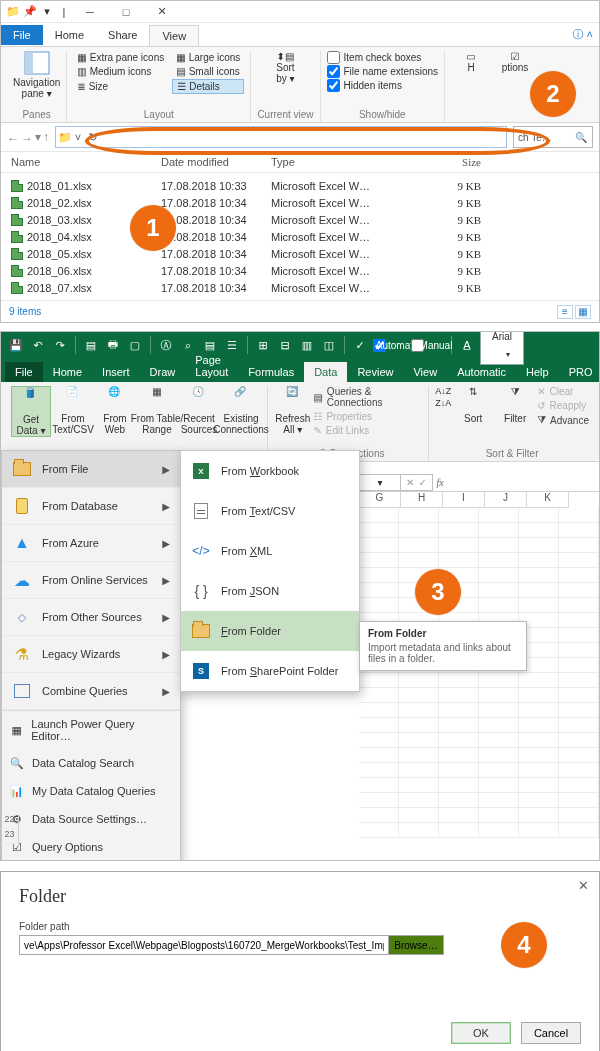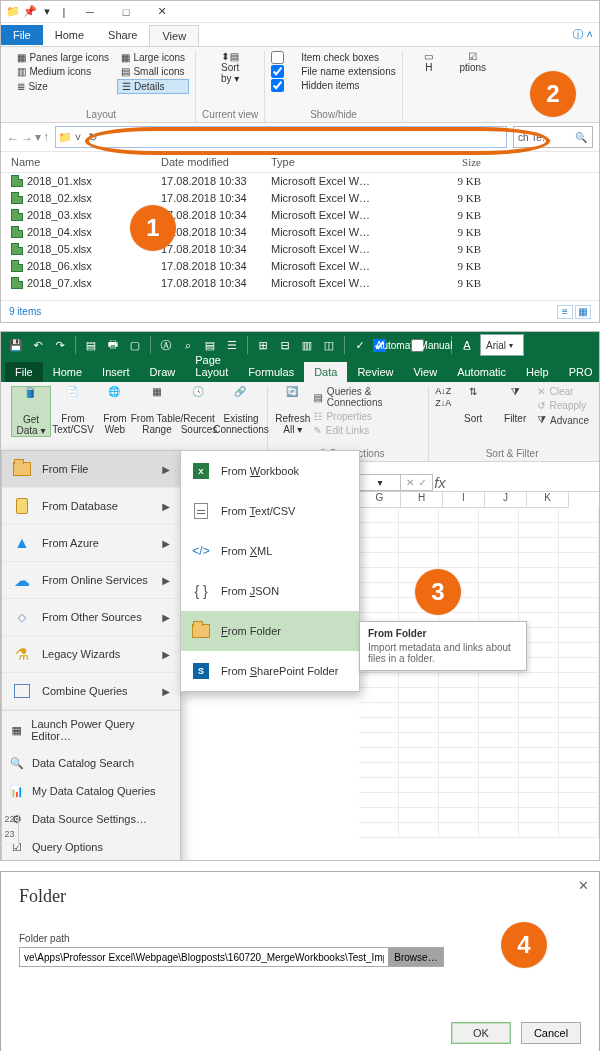"Panes large icons" span { text: Panes large -> Extra pane }
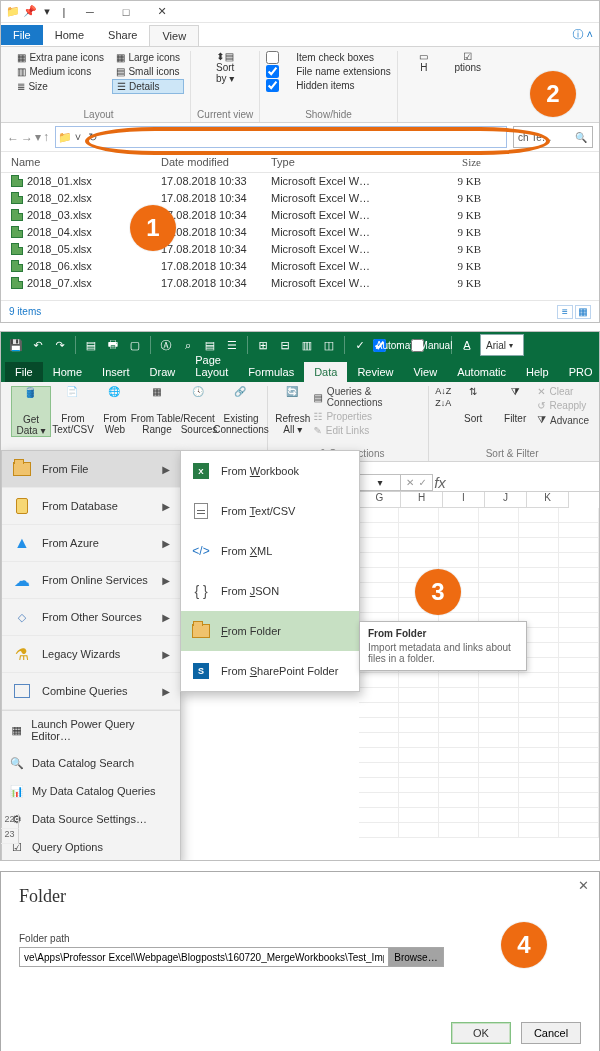"Item check boxes" .showhide label { gap: 17px -> 4px }
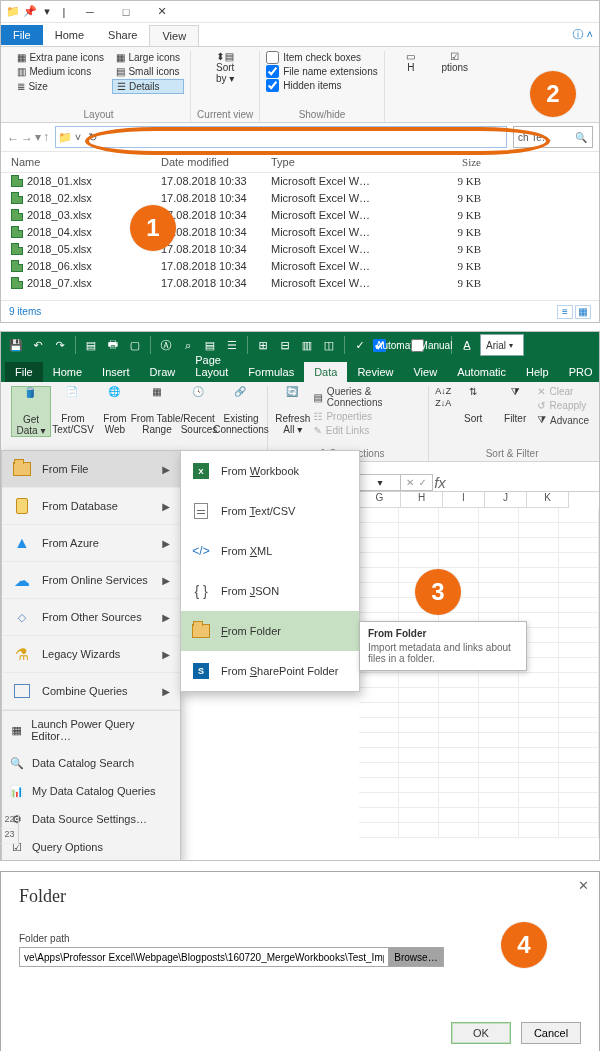"Navigation" div.rgroup { html: none -> <div> <div> <svg> <rect></rect> <rect></rect> </svg> <span>Navigation pane ▾</span> </div> <div>Panes</div> </div> }
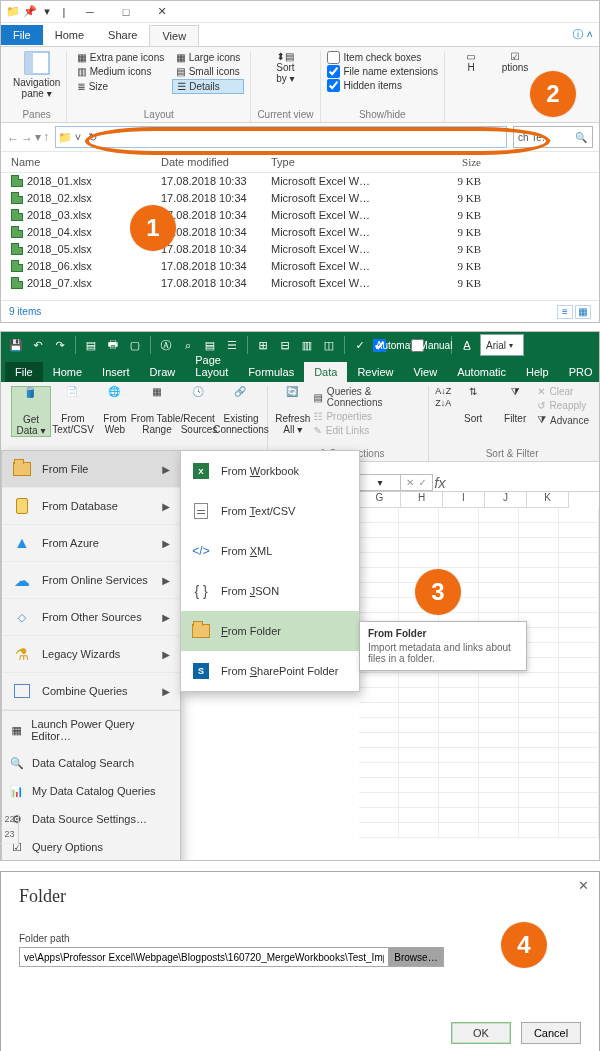"2018_01.xlsx" .filerow { align-items: flex-start -> flex-end }
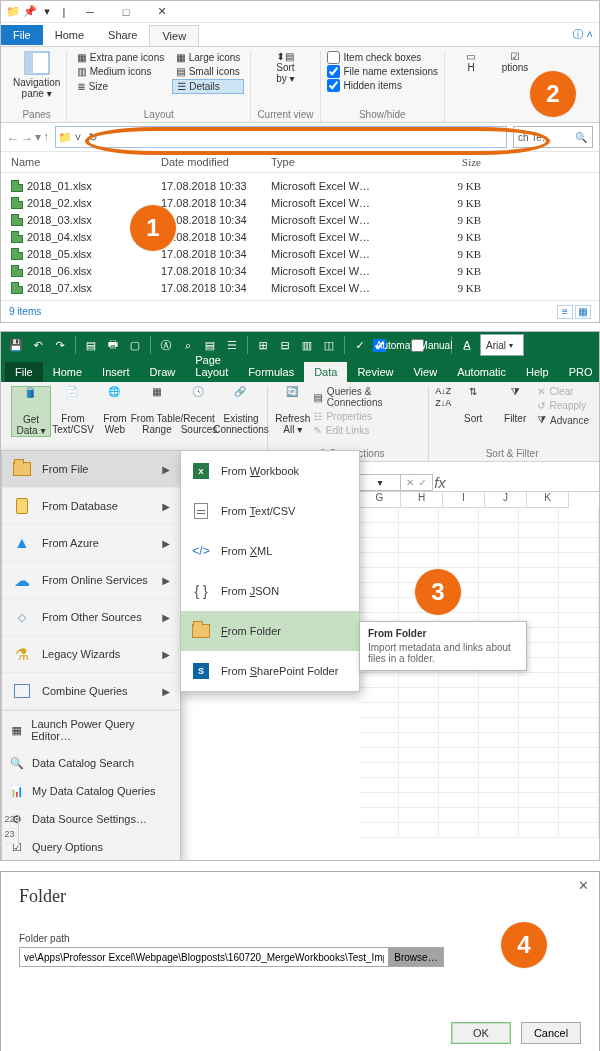"Arial" .ex-qat .fontsel { flex-direction: none -> column }
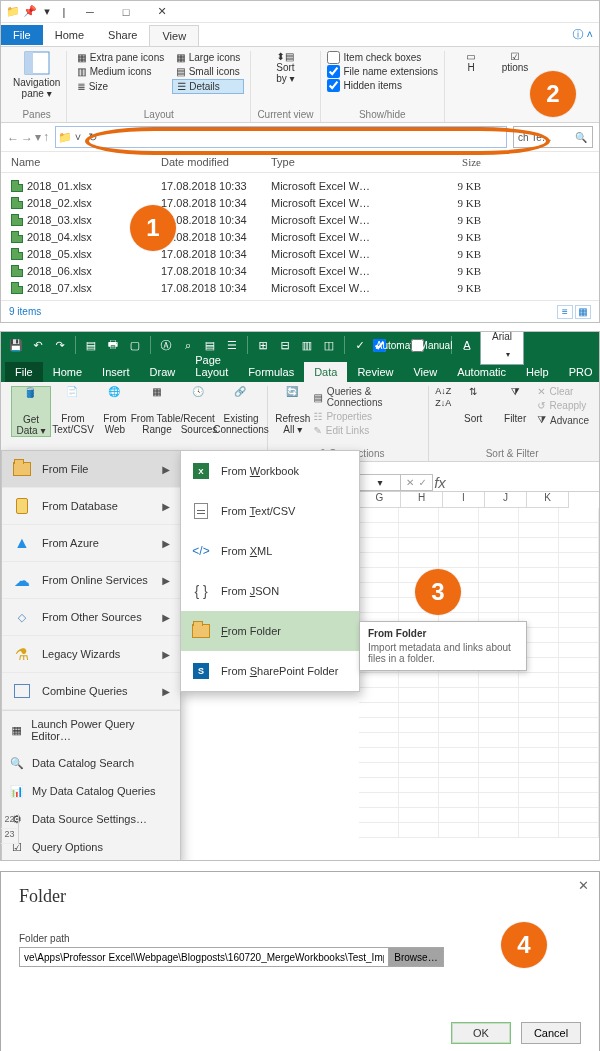"fx" .formula-row .fx { font-family: none -> Liberation Serif, serif; font-size: 15px -> 10px }
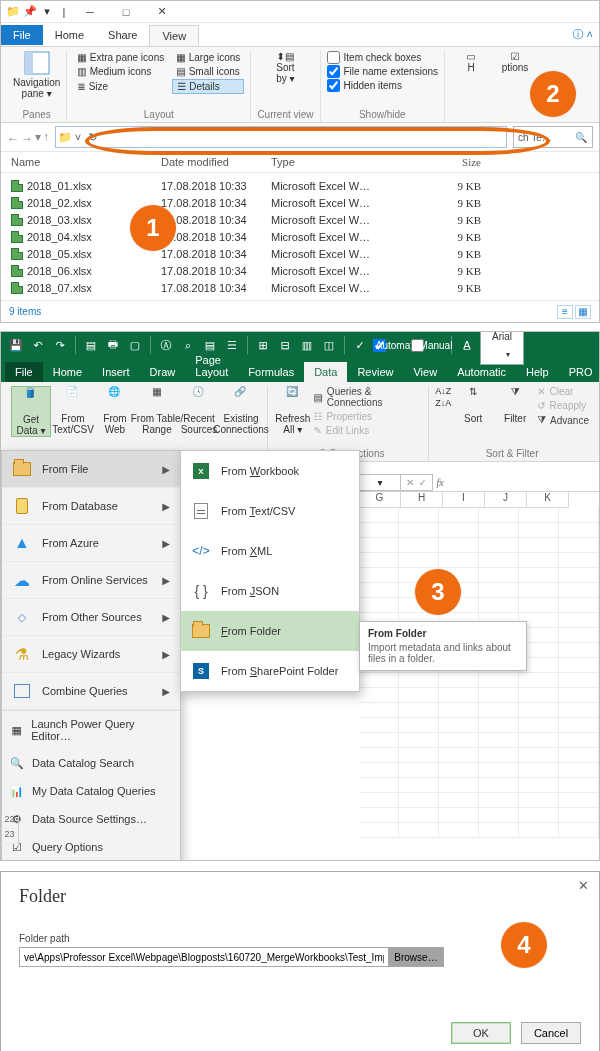"Folder path" .dialog .lbl { margin-top: 26px -> 14px }
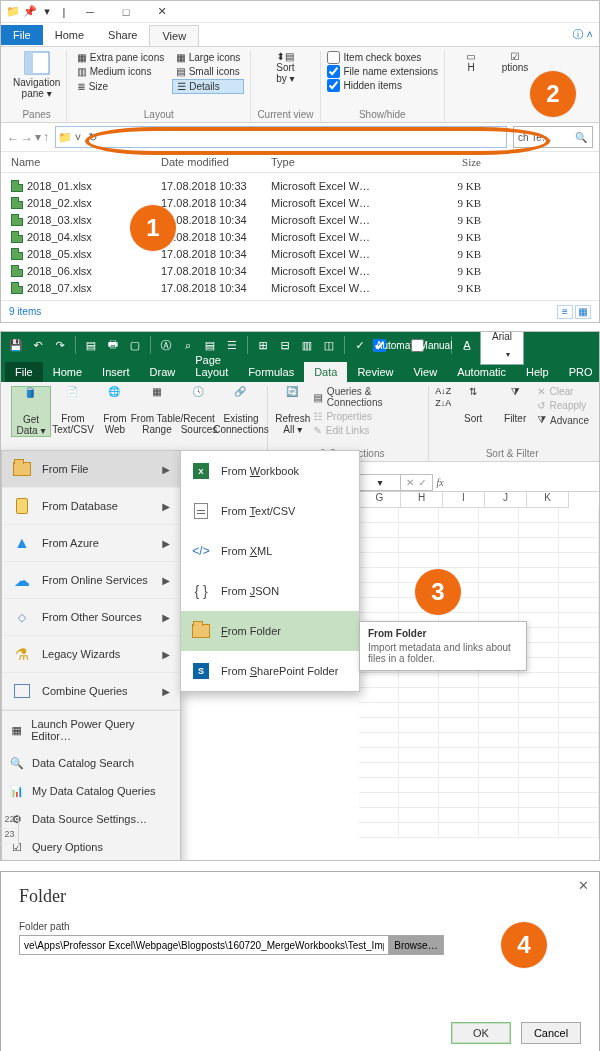"Browse…" .pathrow button { background: #a3a3a3 -> #4d7c0f }
